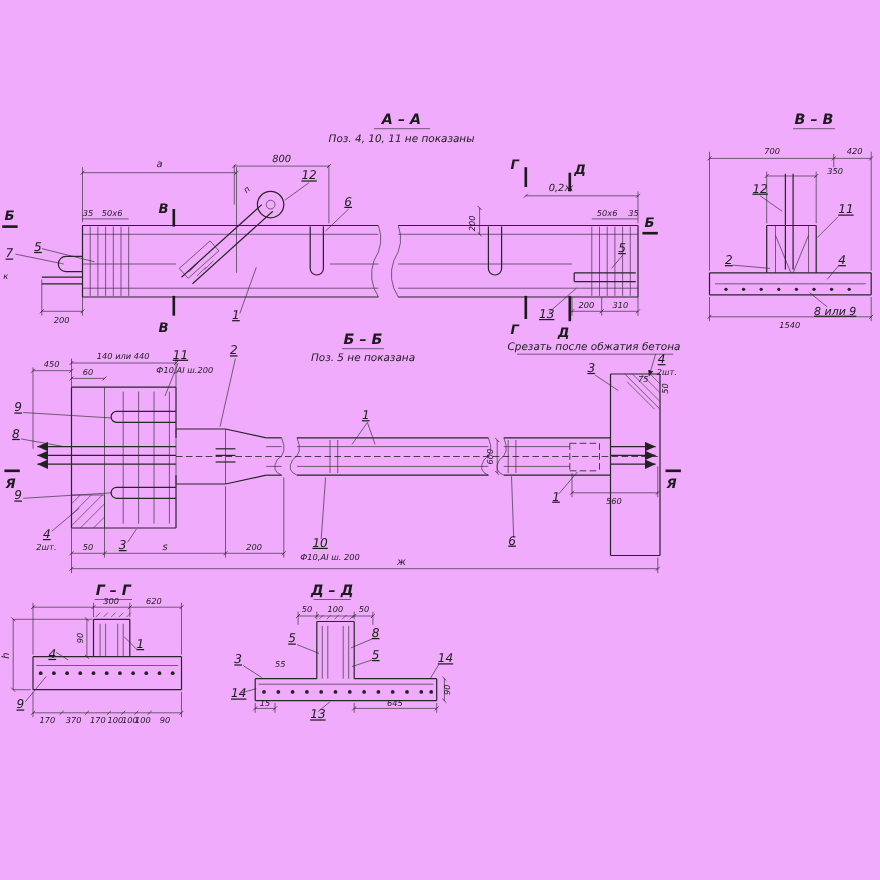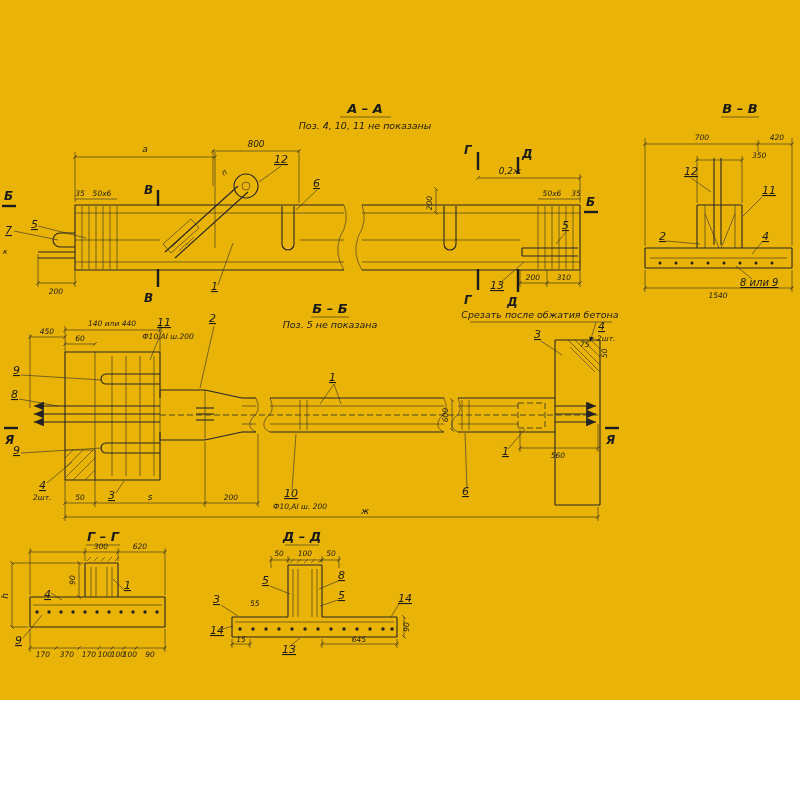"А – А" .page { background: #eab308 -> #f0abfc; height: 700px -> 800px }
